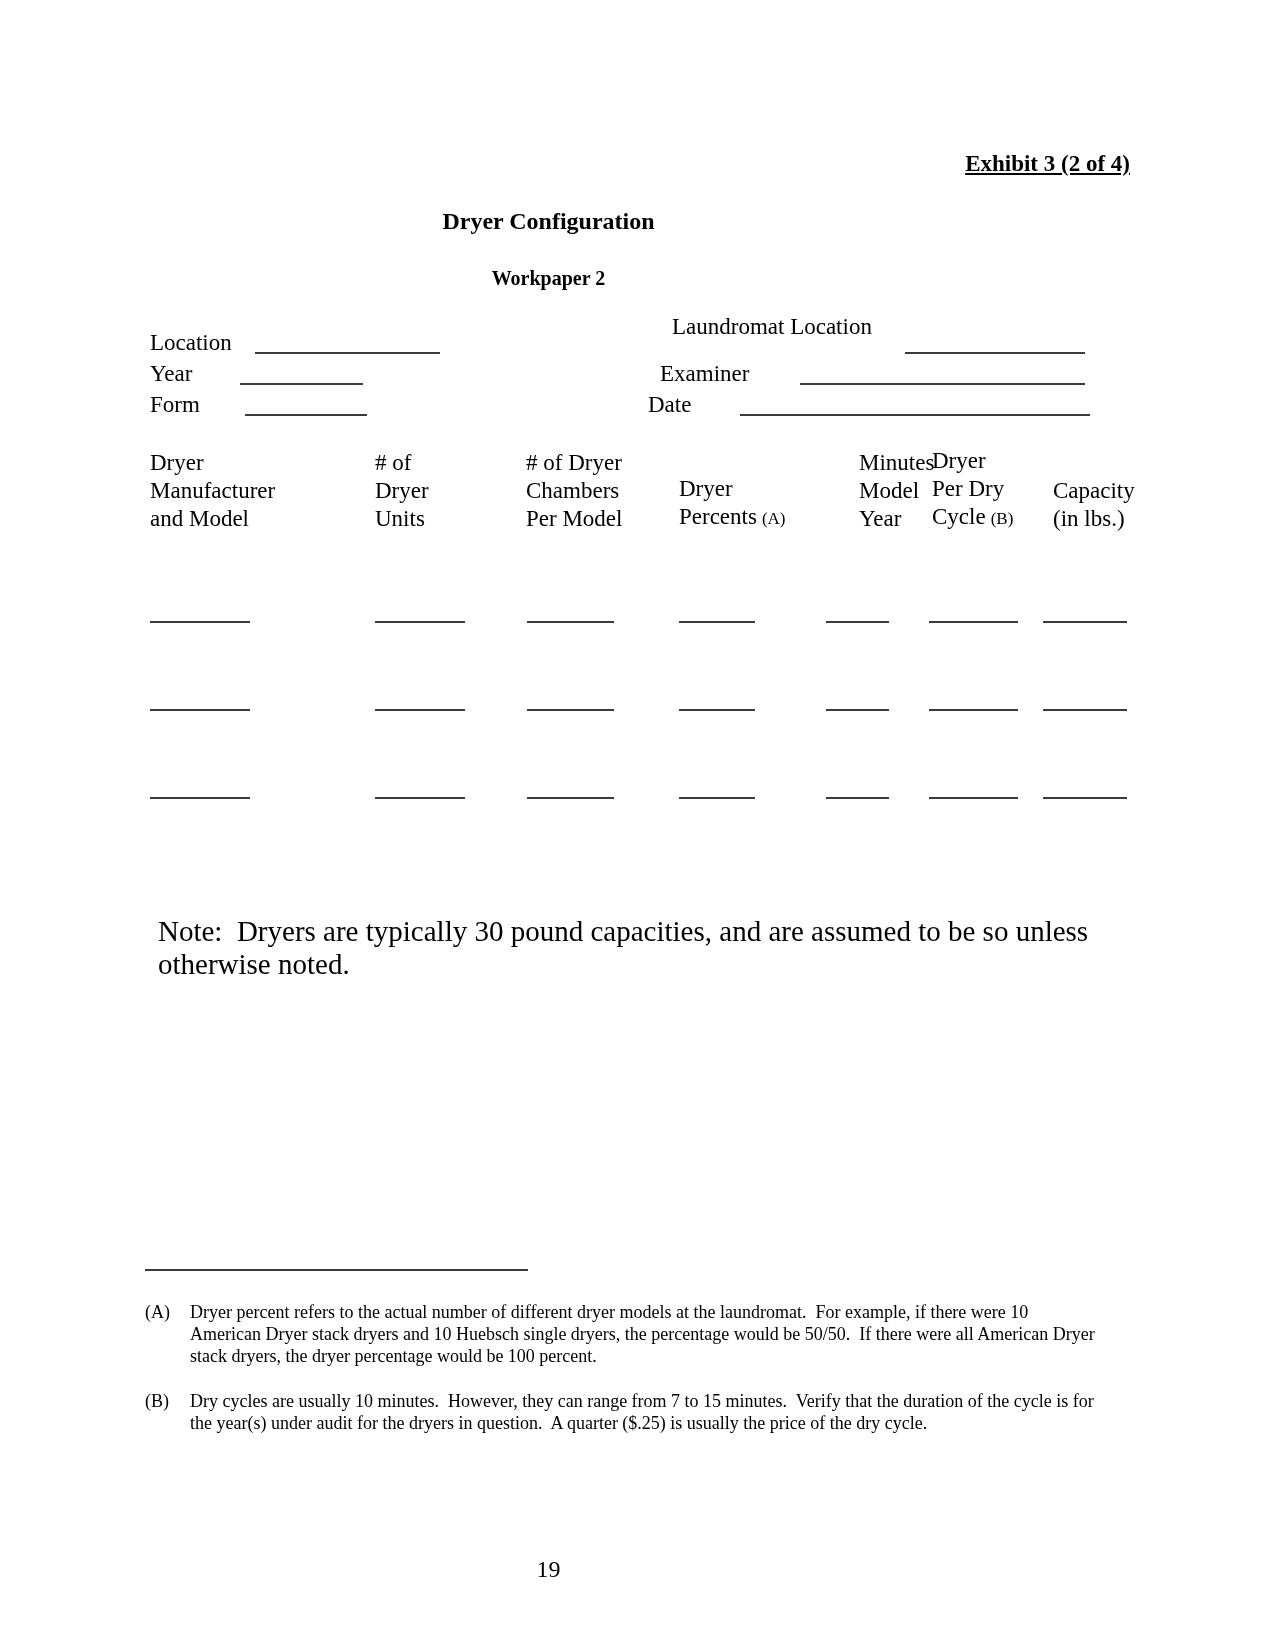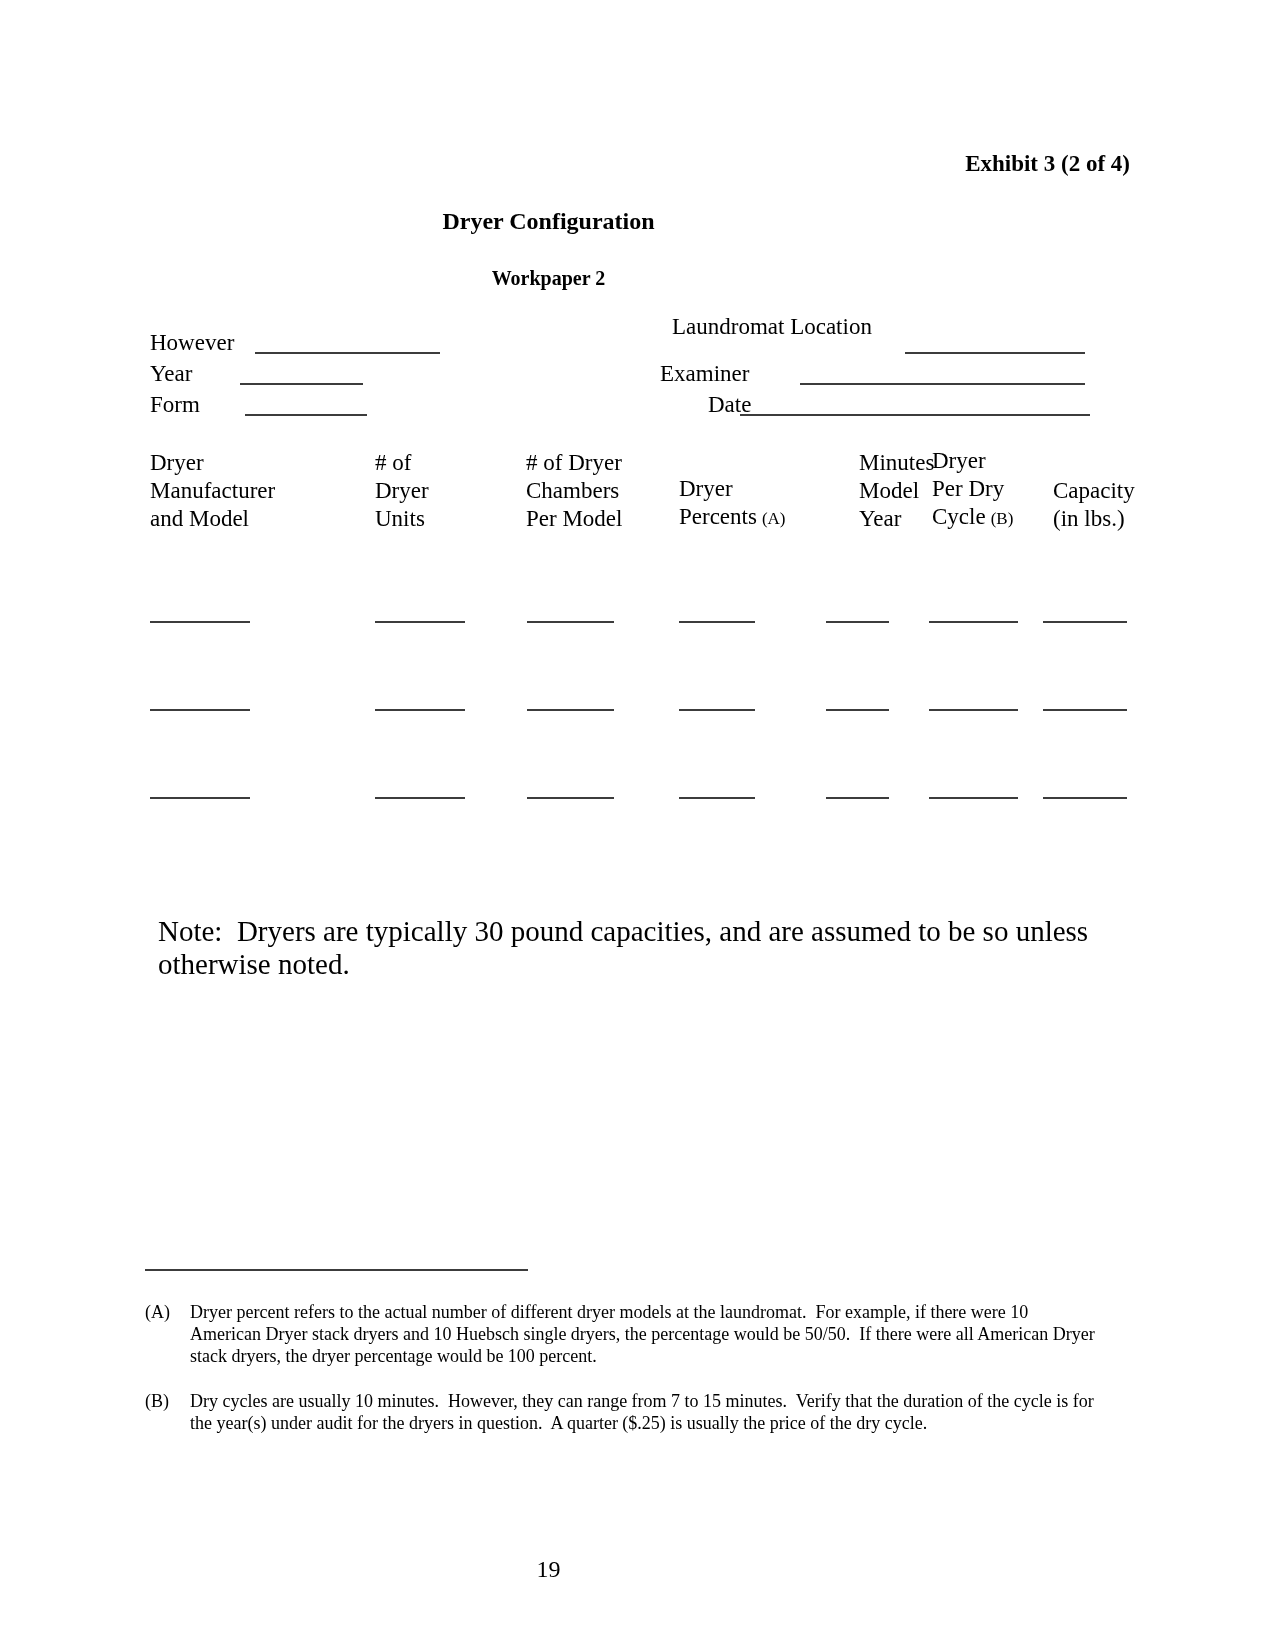"Exhibit 3 (2 of 4)" .exhibit { text-decoration: none -> underline }
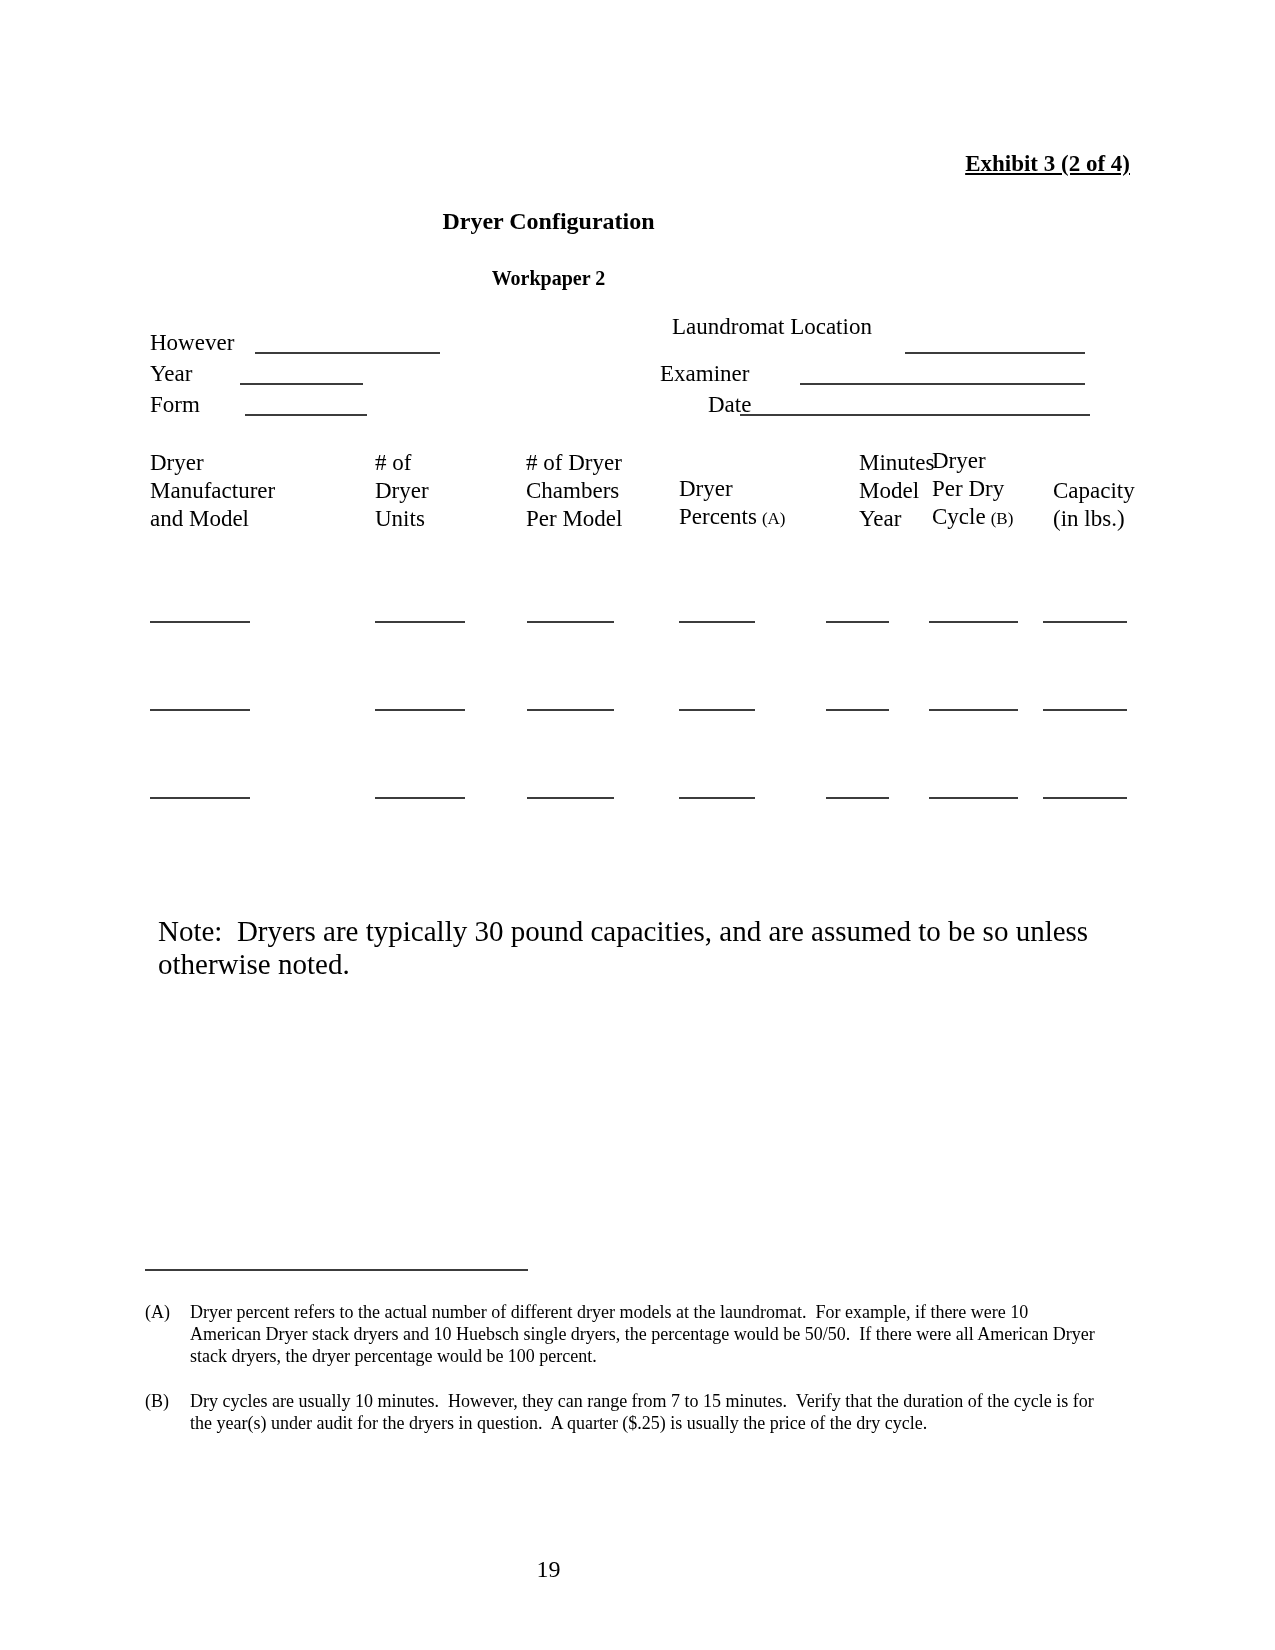"However" div.abs { text: However -> Location }
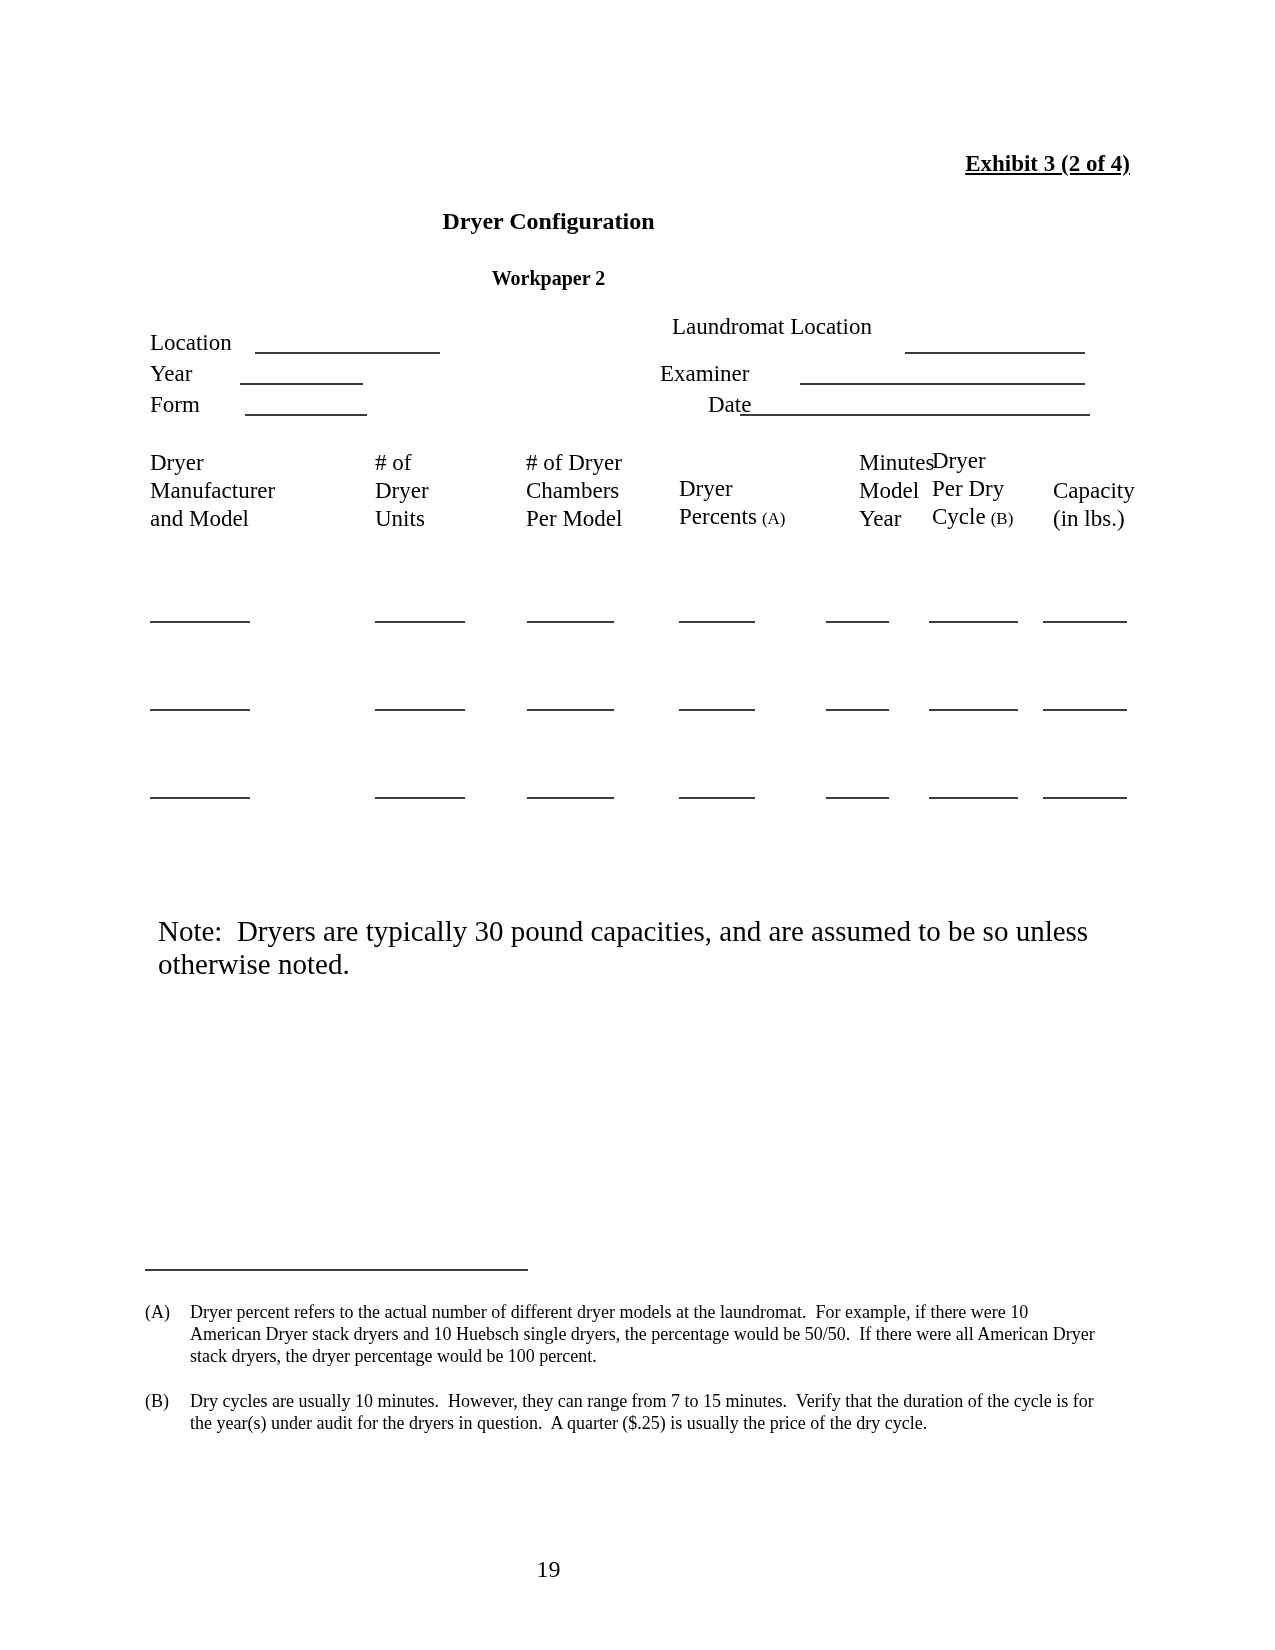"Date" div.abs { left: 708px -> 648px }
